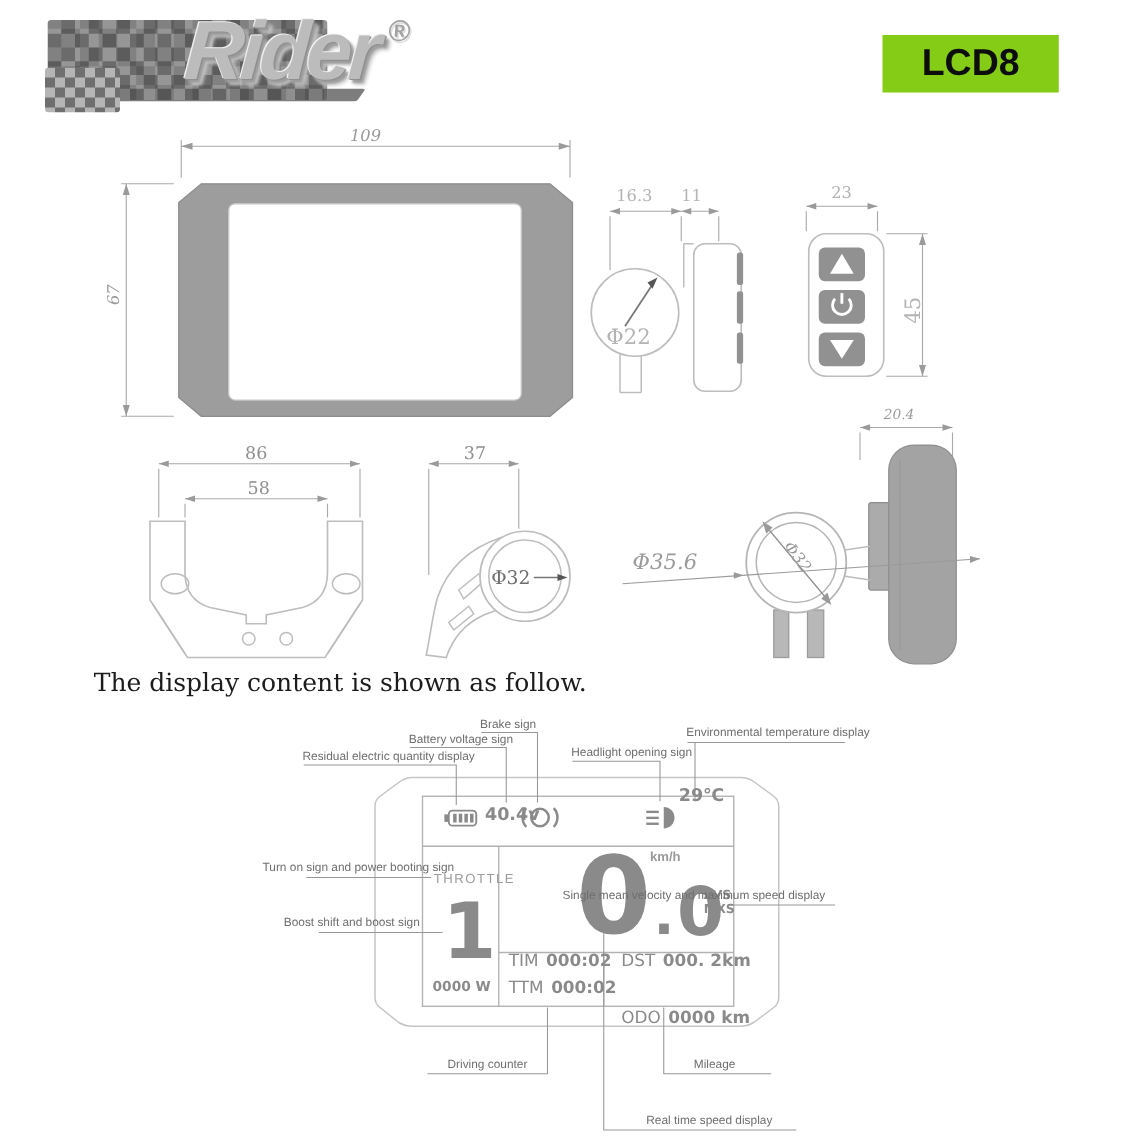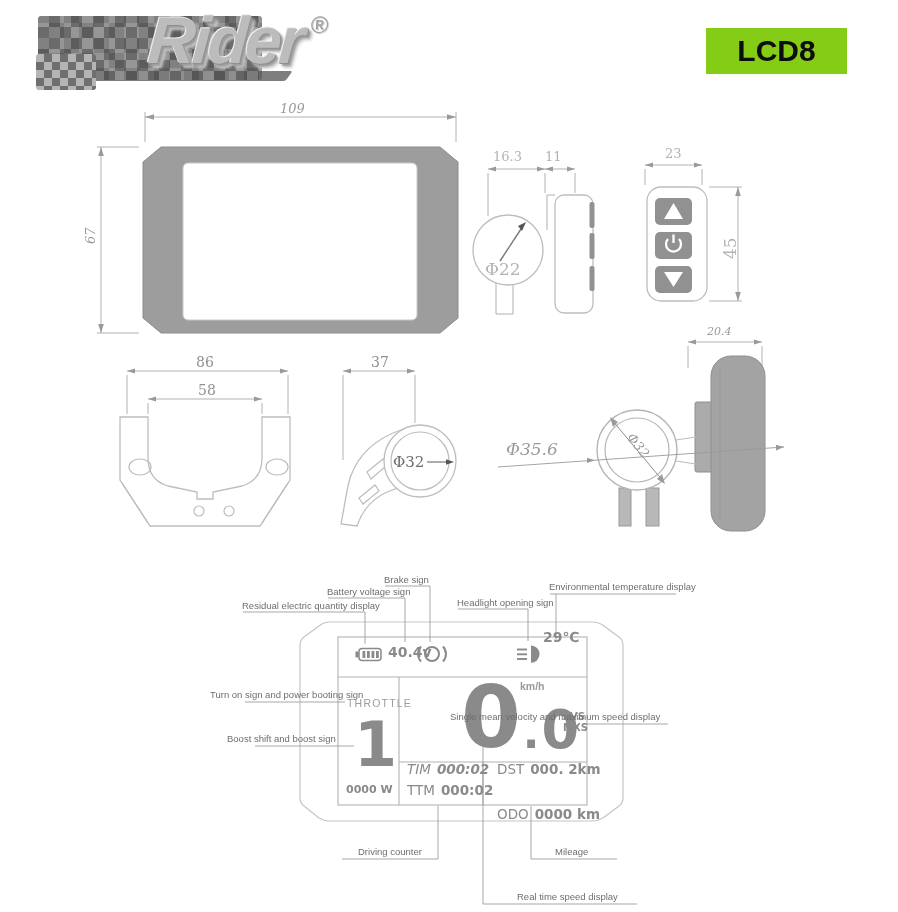"The display content is shown" div.abs { html: none -> <div>The display content is shown as follow.</div> }
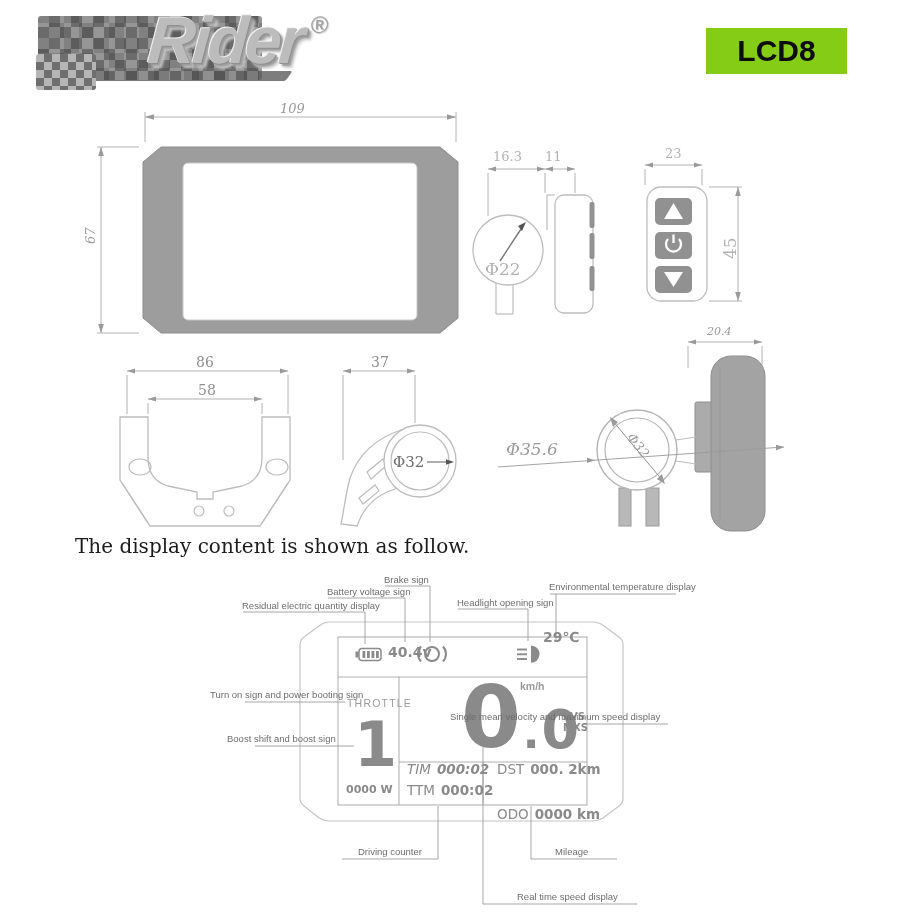"TIM" .r-tim { font-style: italic -> none }
